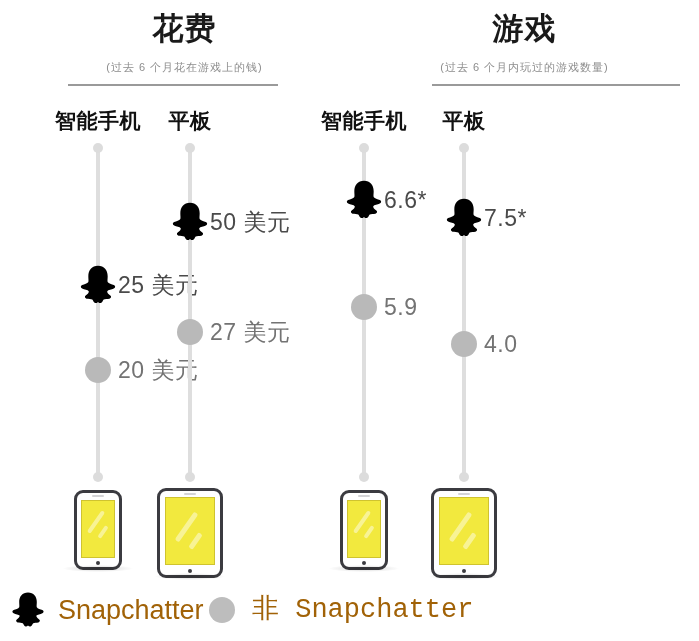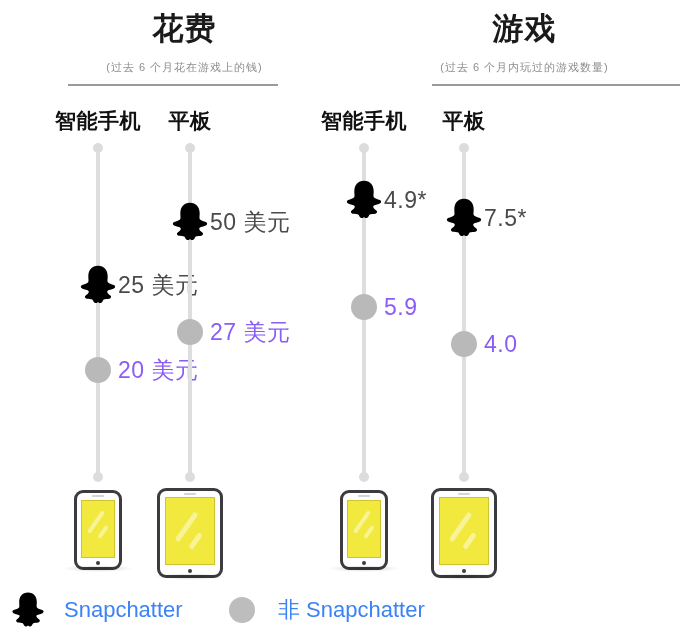"4.9*" div.marker-label { text: 4.9 -> 6.6 }
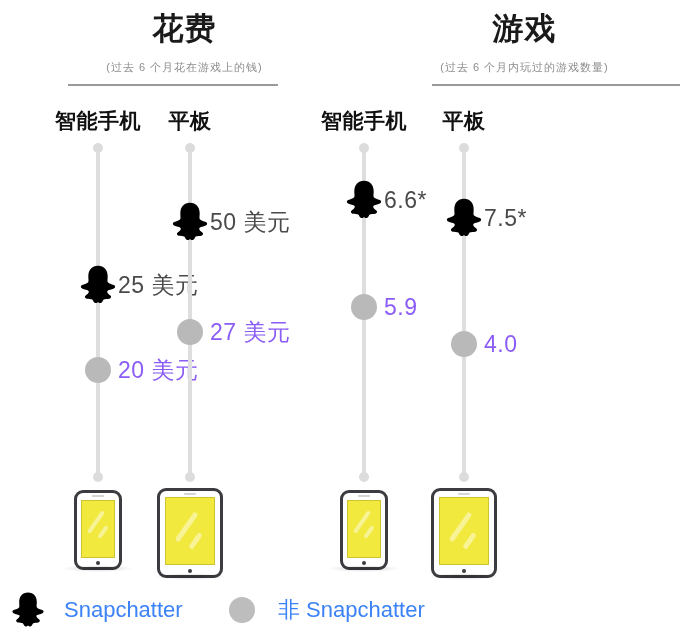"5.9" .marker-label { color: #8b5cf6 -> #737373 }
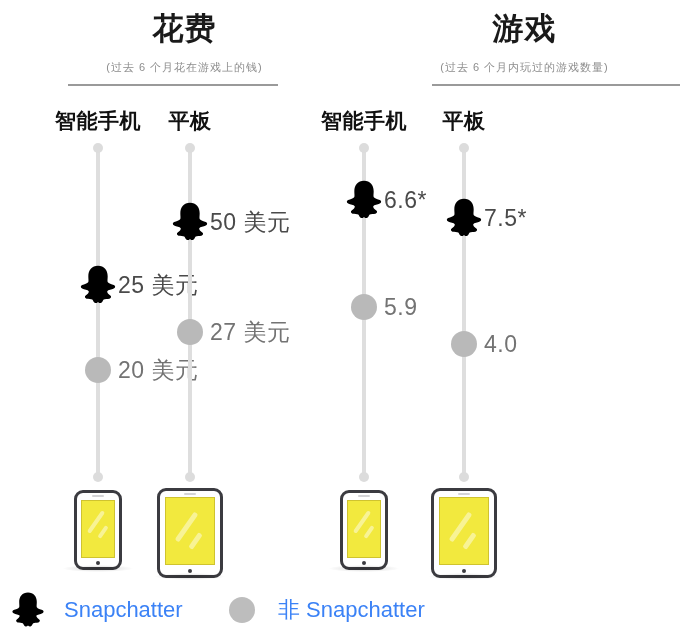"Snapchatter" .legend-text { color: #3b82f6 -> #a16207; font-size: 22px -> 27px; margin-left: 16px -> 10px }
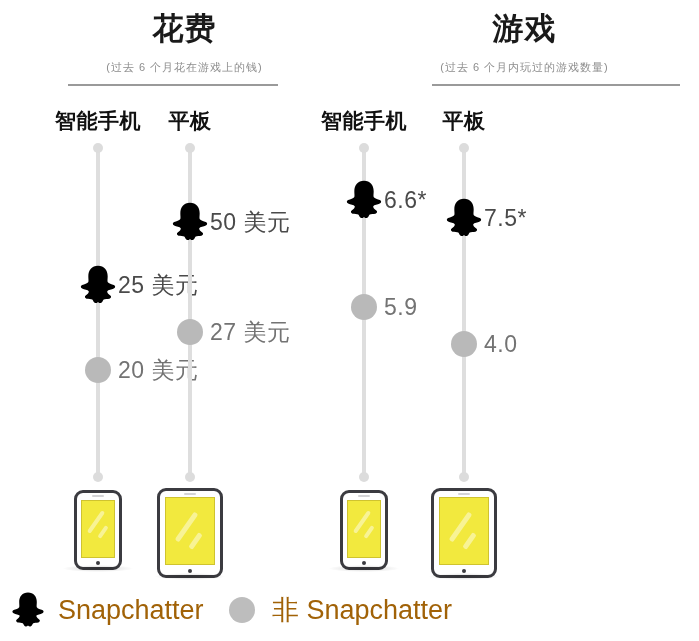"非 Snapchatter" #legend-non-snapchatter { font-family: none -> Liberation Mono, monospace; left: 222px -> 202px }
